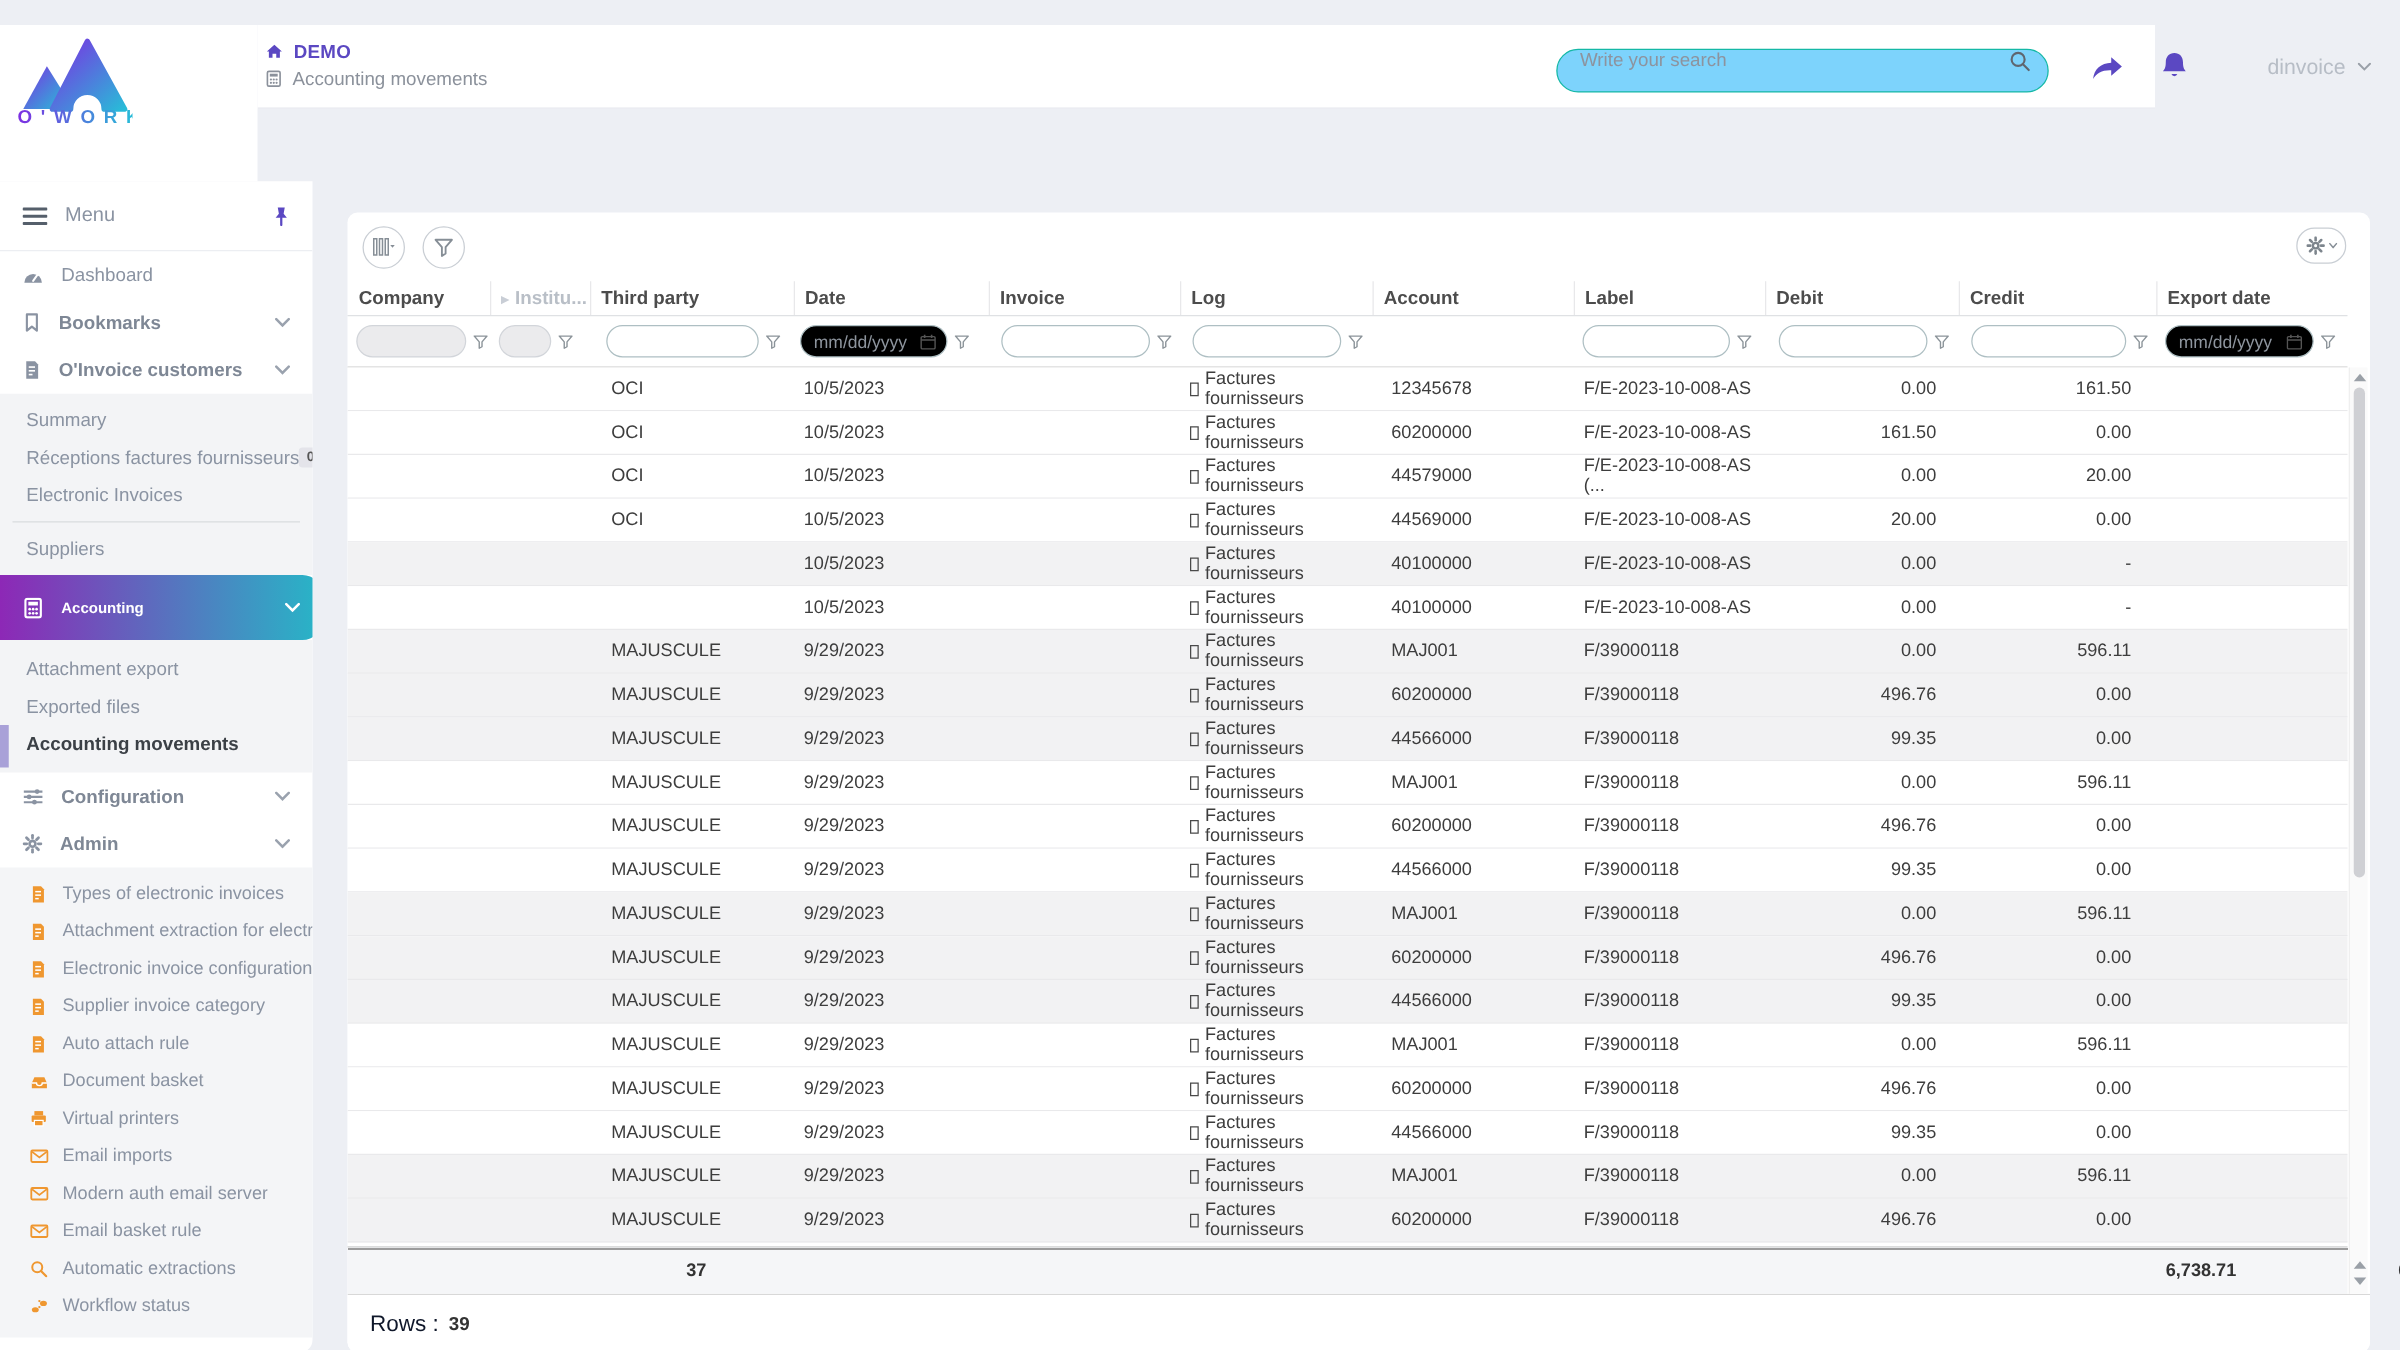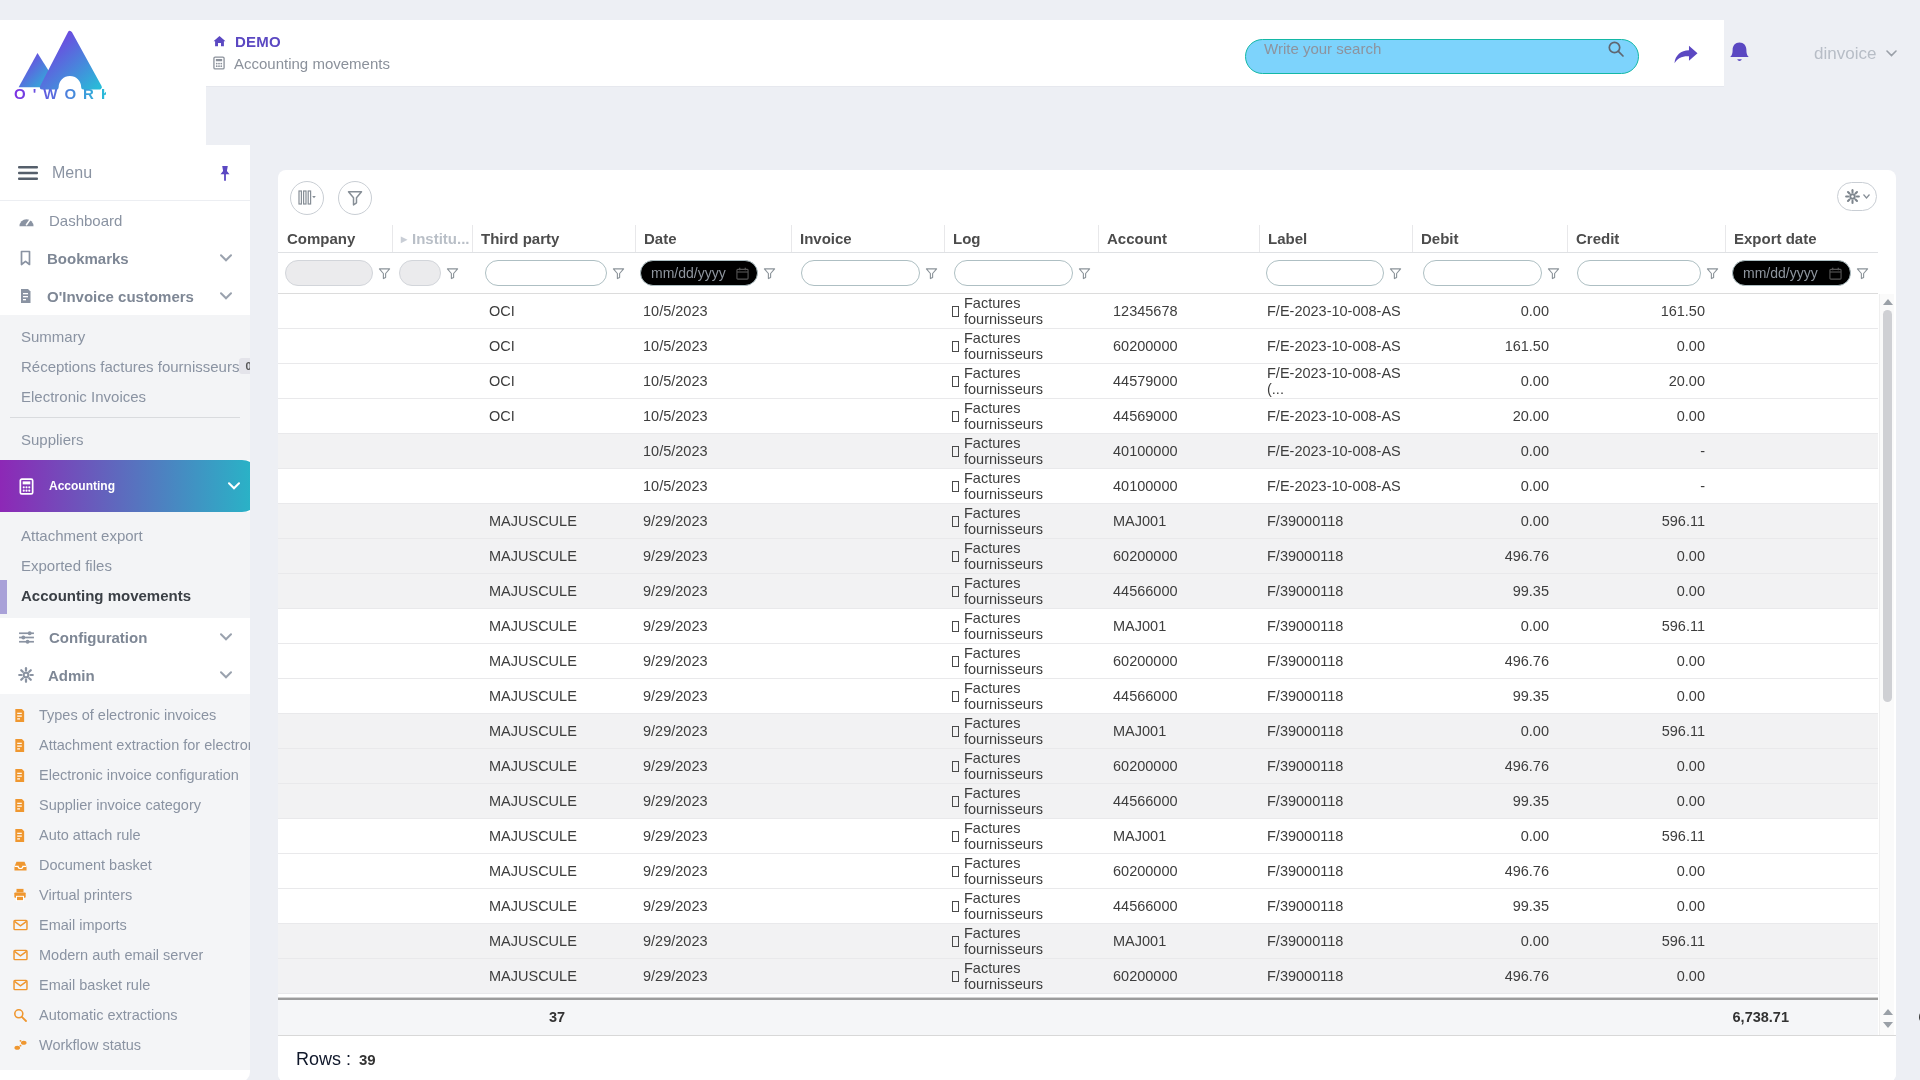"Types of electronic invoices" .admin-item { padding: 0 0 0 13px -> 0 0 0 24px }
